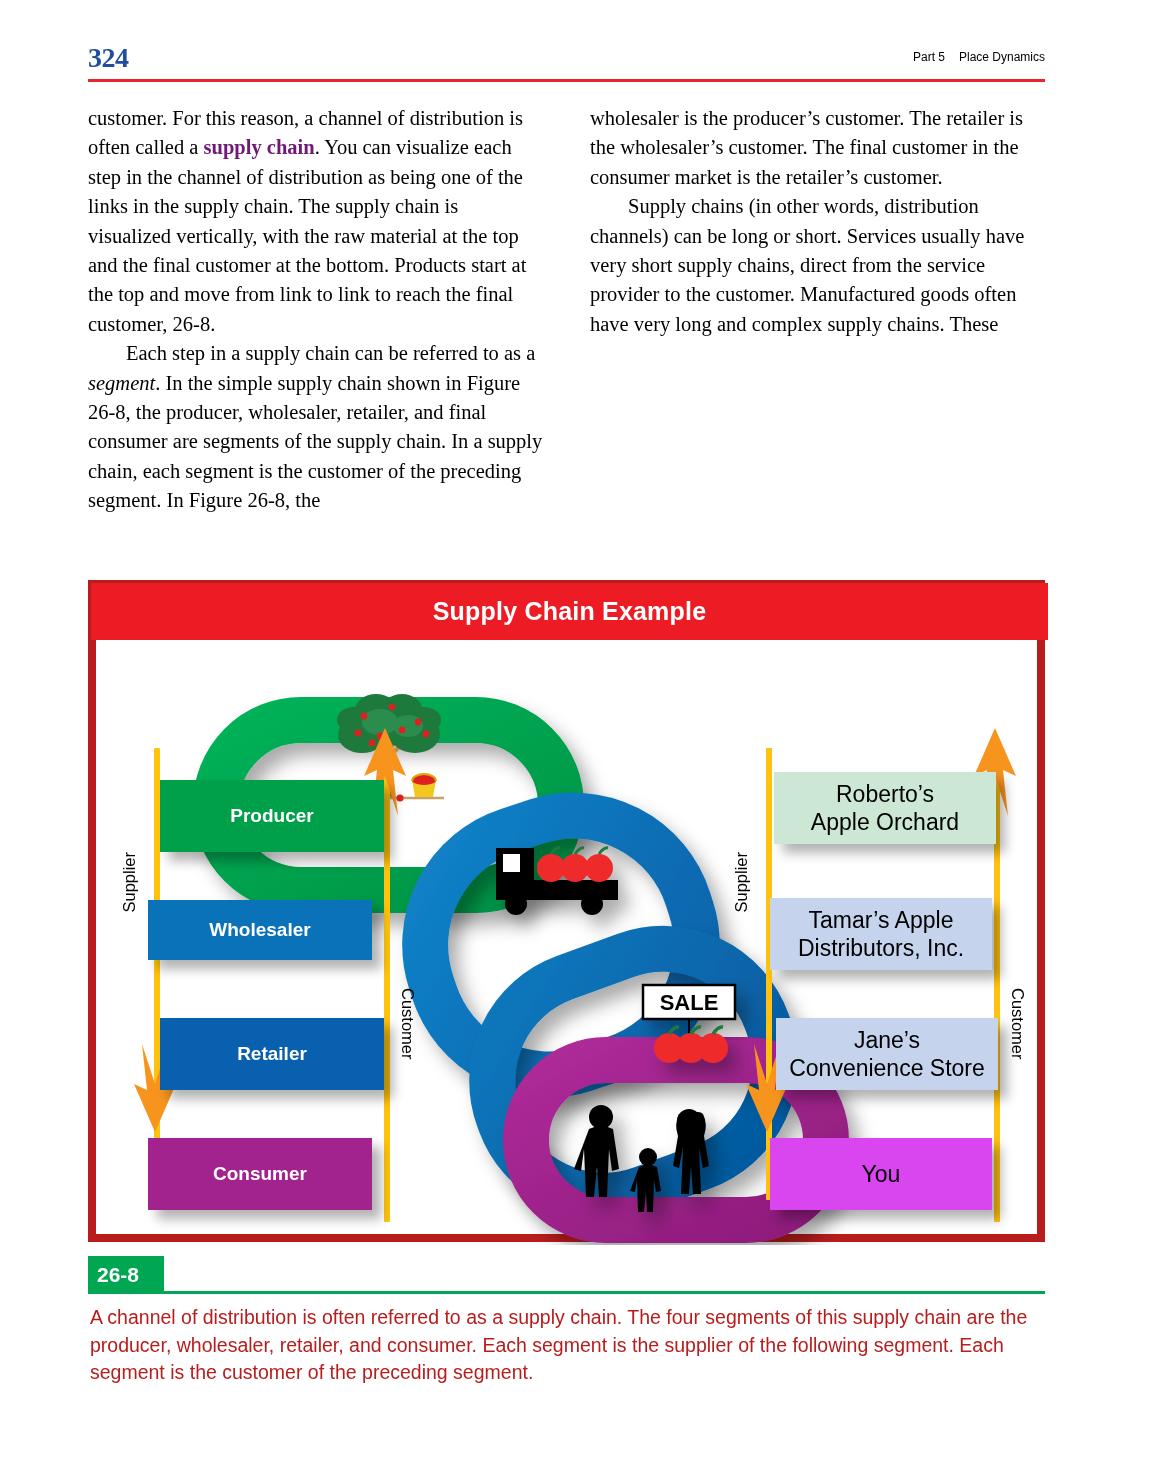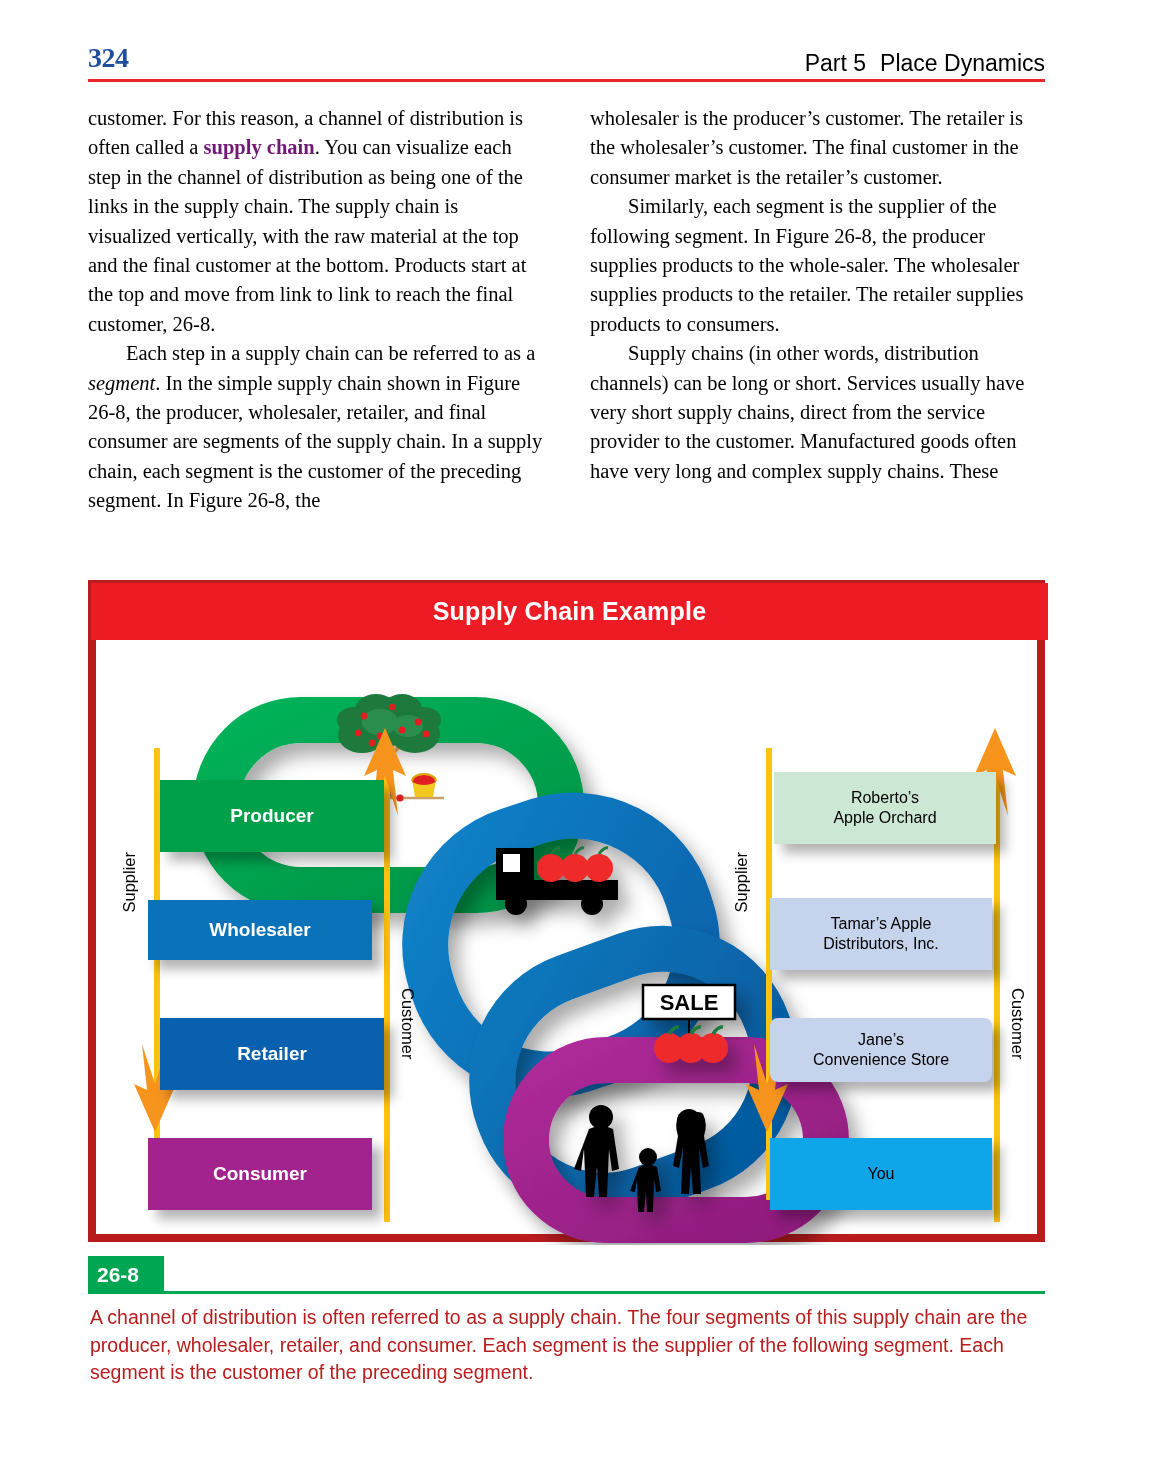"Part 5 Place Dynamics" .running-head { font-size: 23px -> 12px }
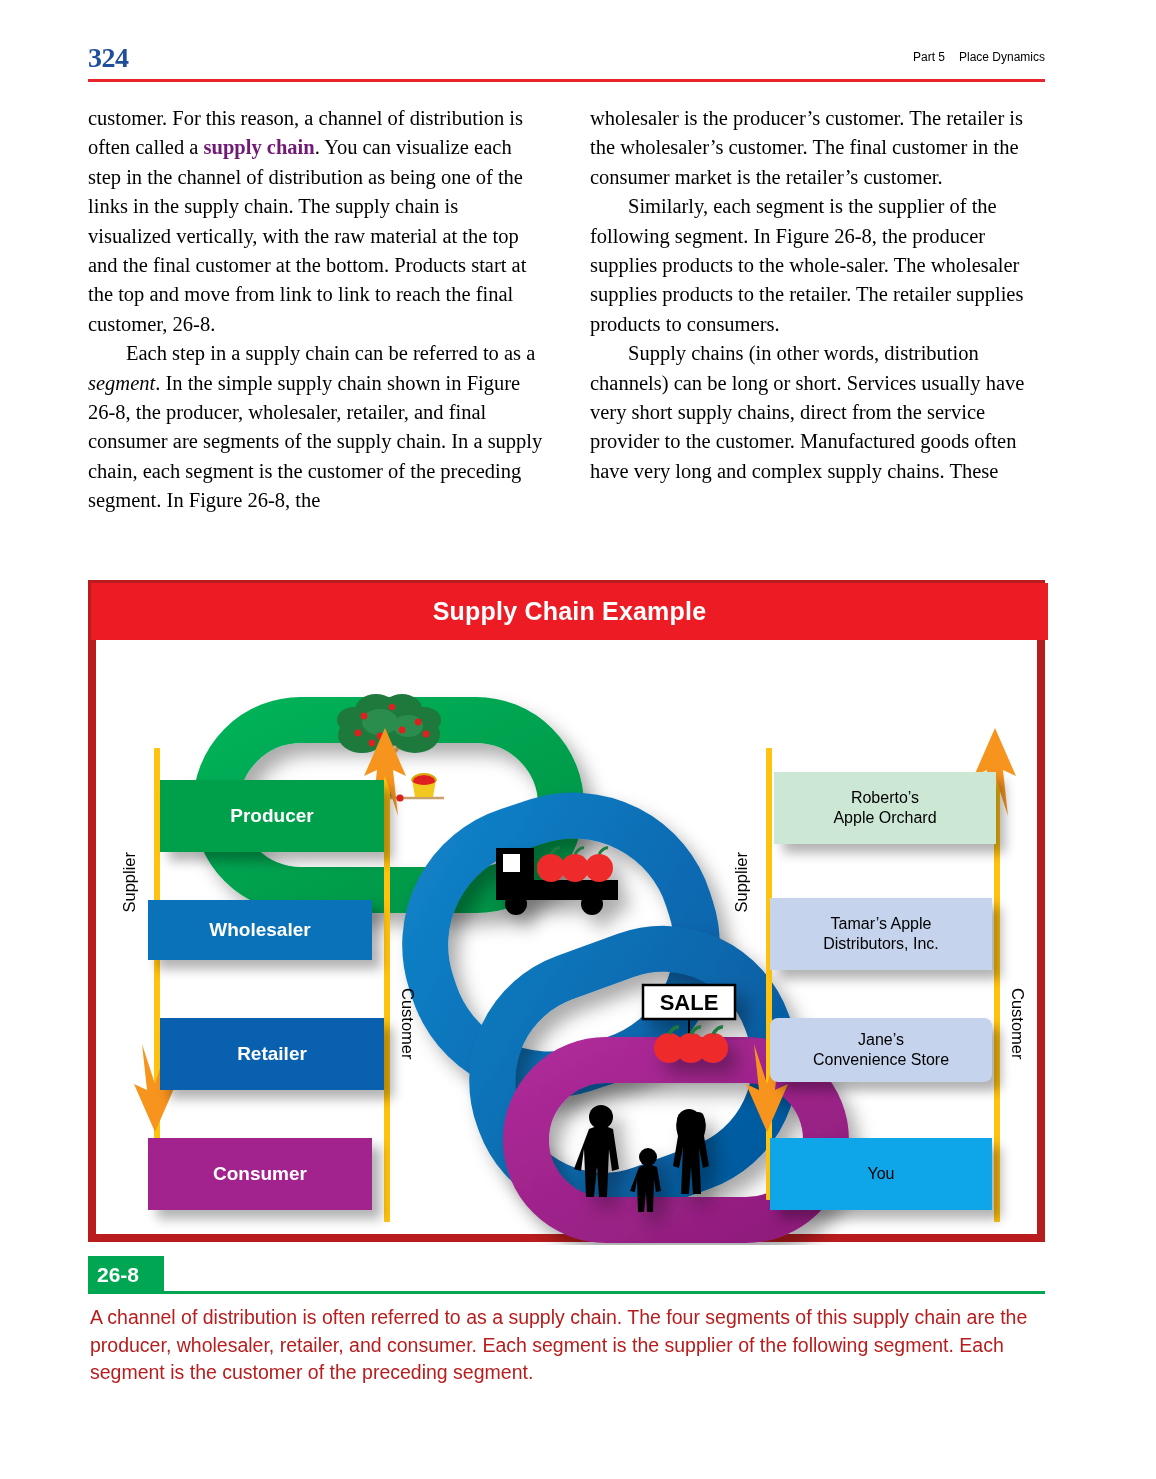"Similarly, each segment is the" p.indent { html: <p><span>Similarly, each segment is the supplier of the following segment. In Figure 26-8, the producer supplies products to the whole-saler. The wholesaler supplies products to the retailer. The retailer supplies products to consumers.</span></p> -> none }
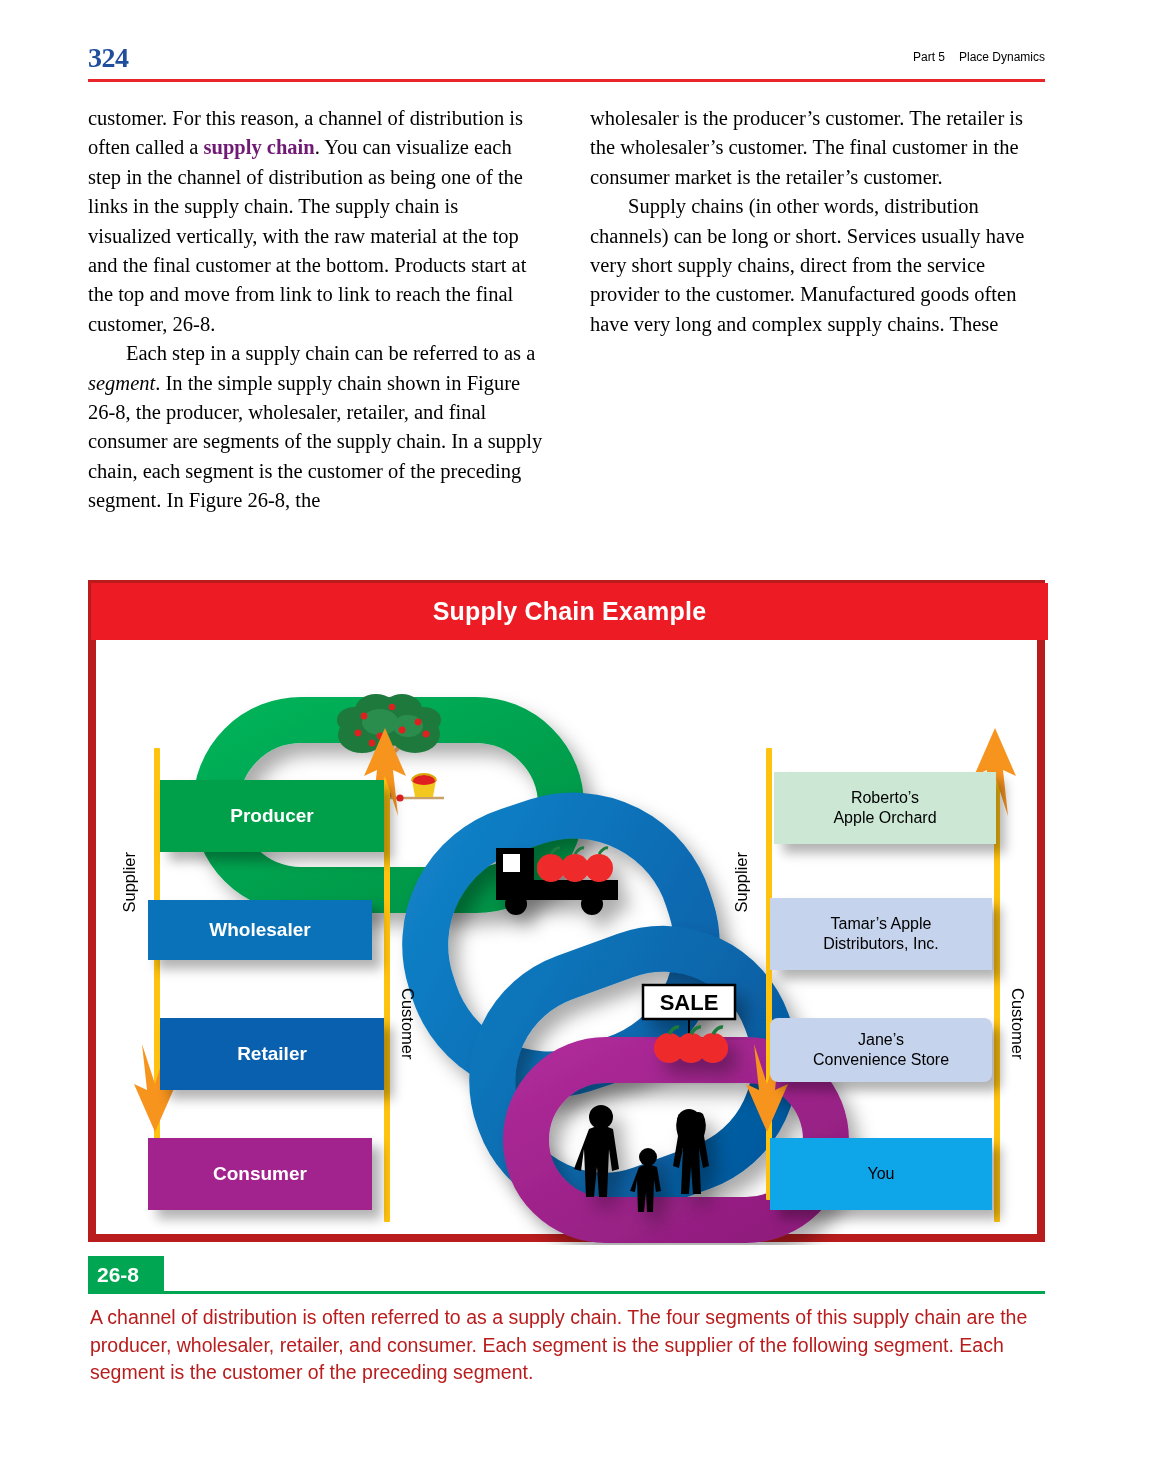"Roberto’s" .seg.light .seg-text { font-size: 16px -> 23px }
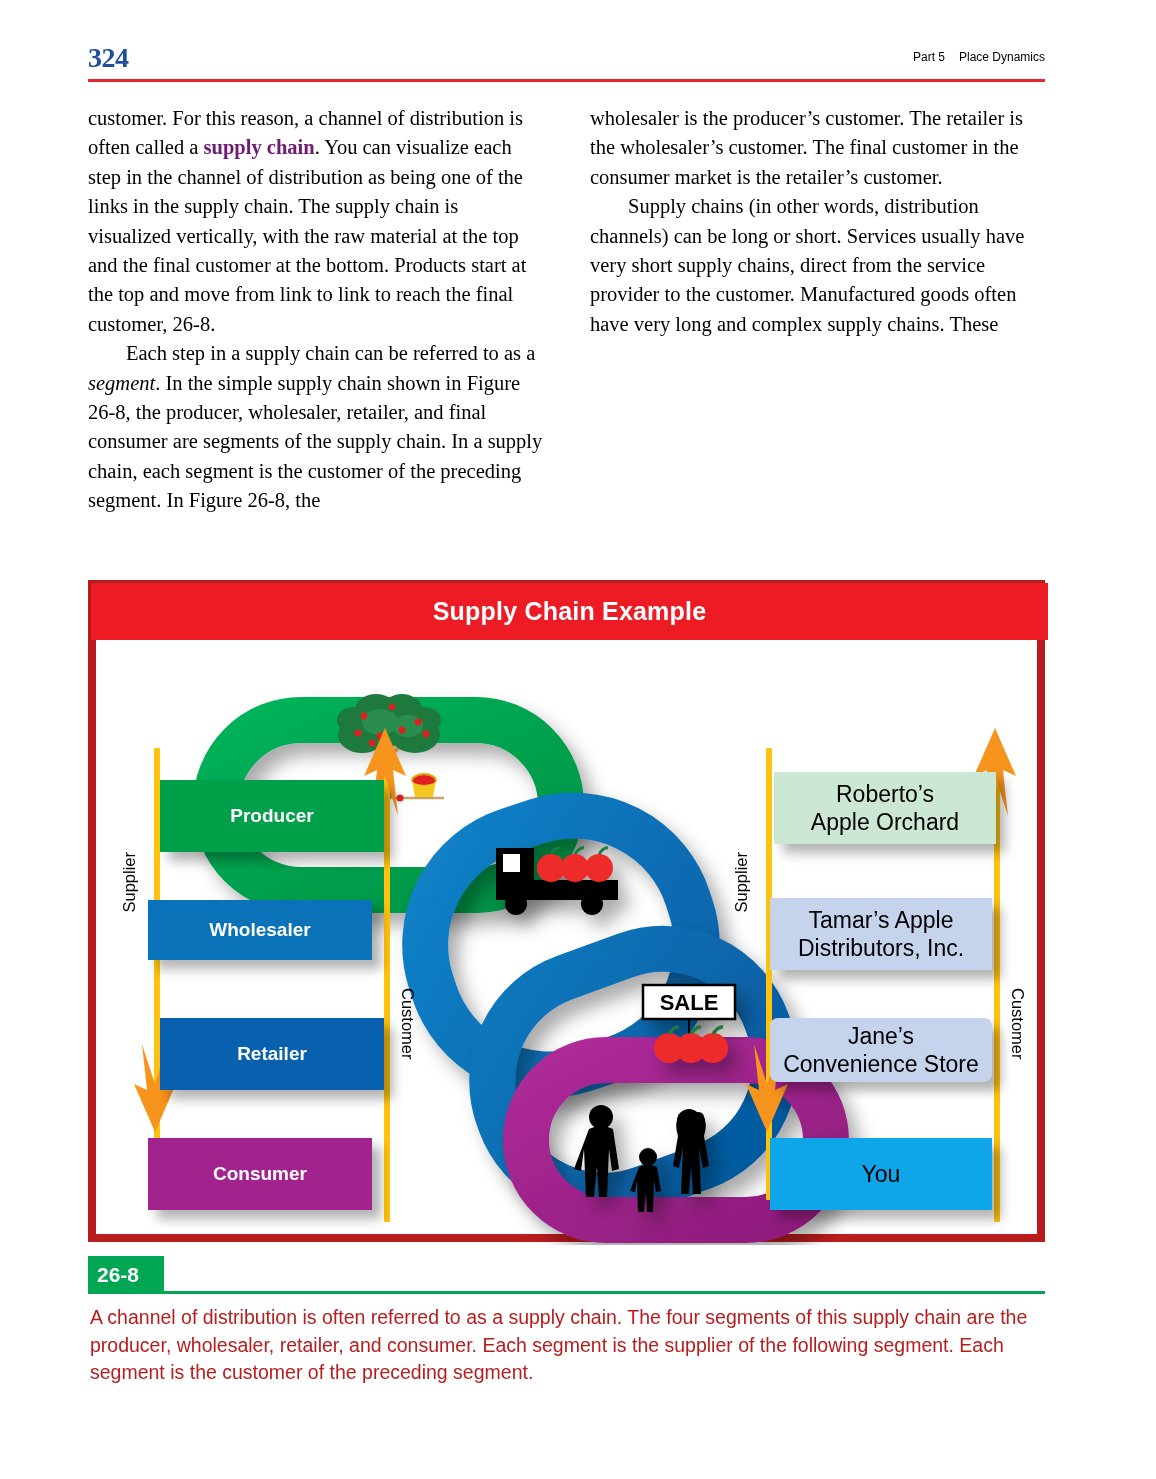"Jane’s" div.seg { border-radius: 8px -> none; height: 64px -> 72px; left: 44px -> 50px }
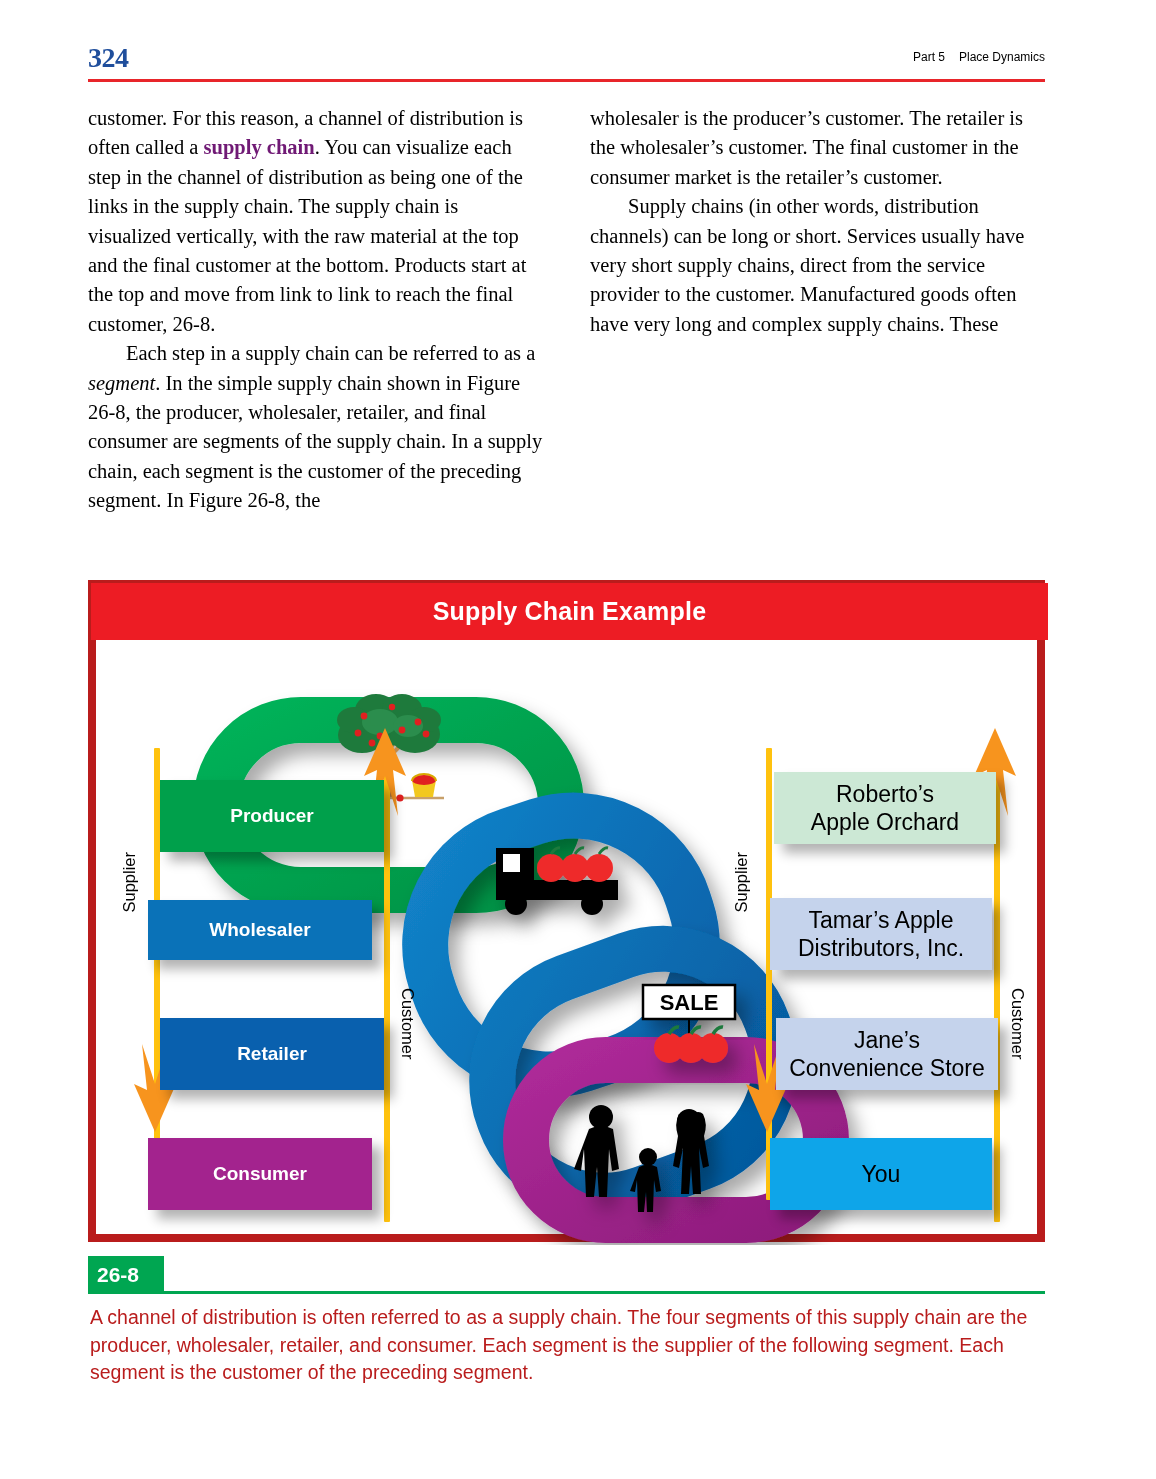"You" div.seg { background: #0ea5e9 -> #d946ef }
